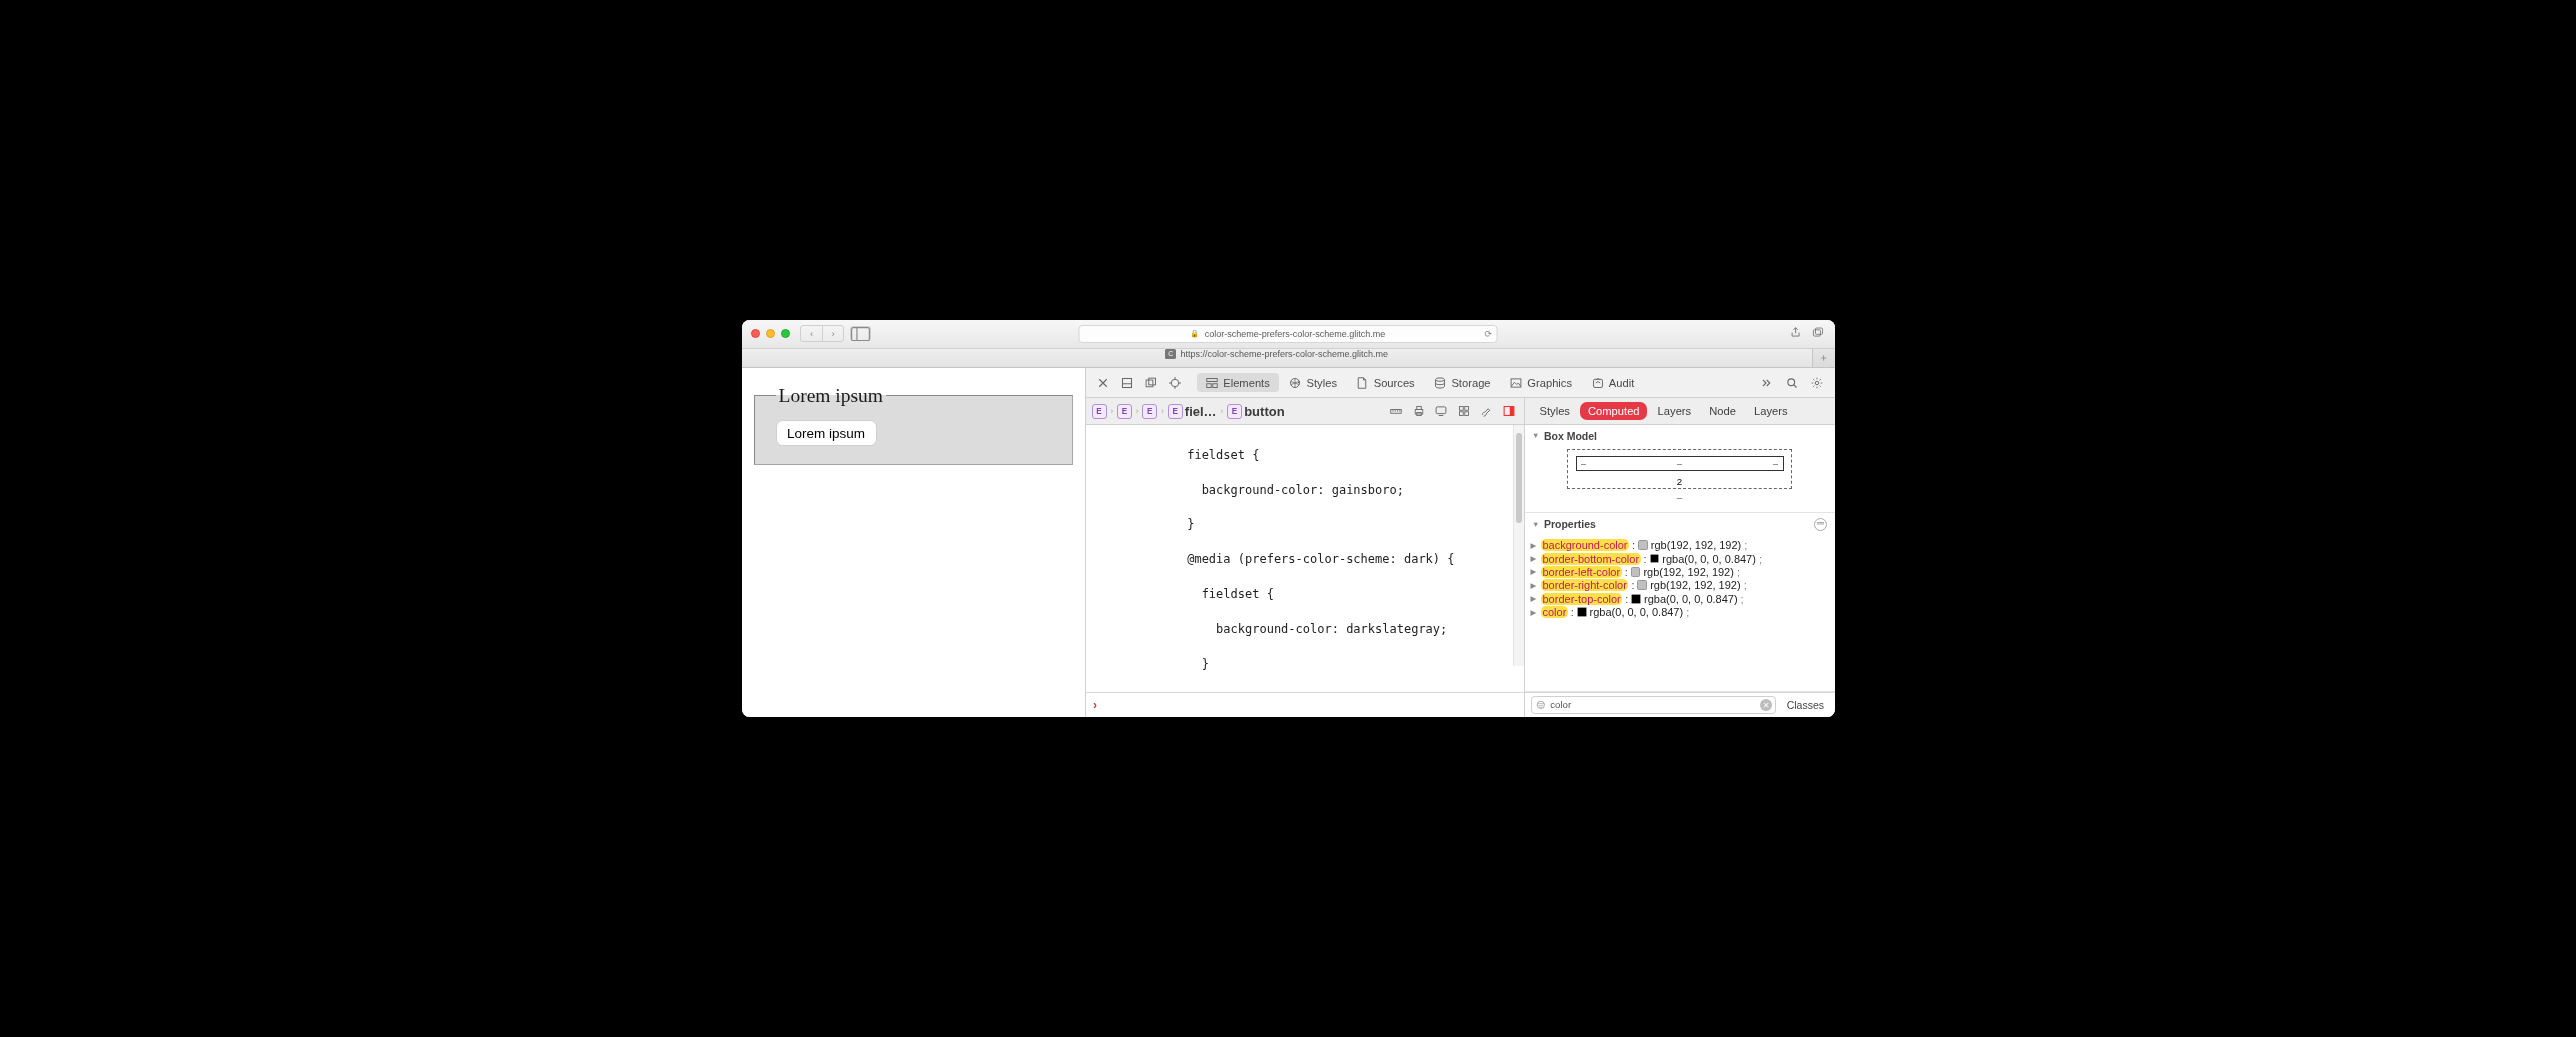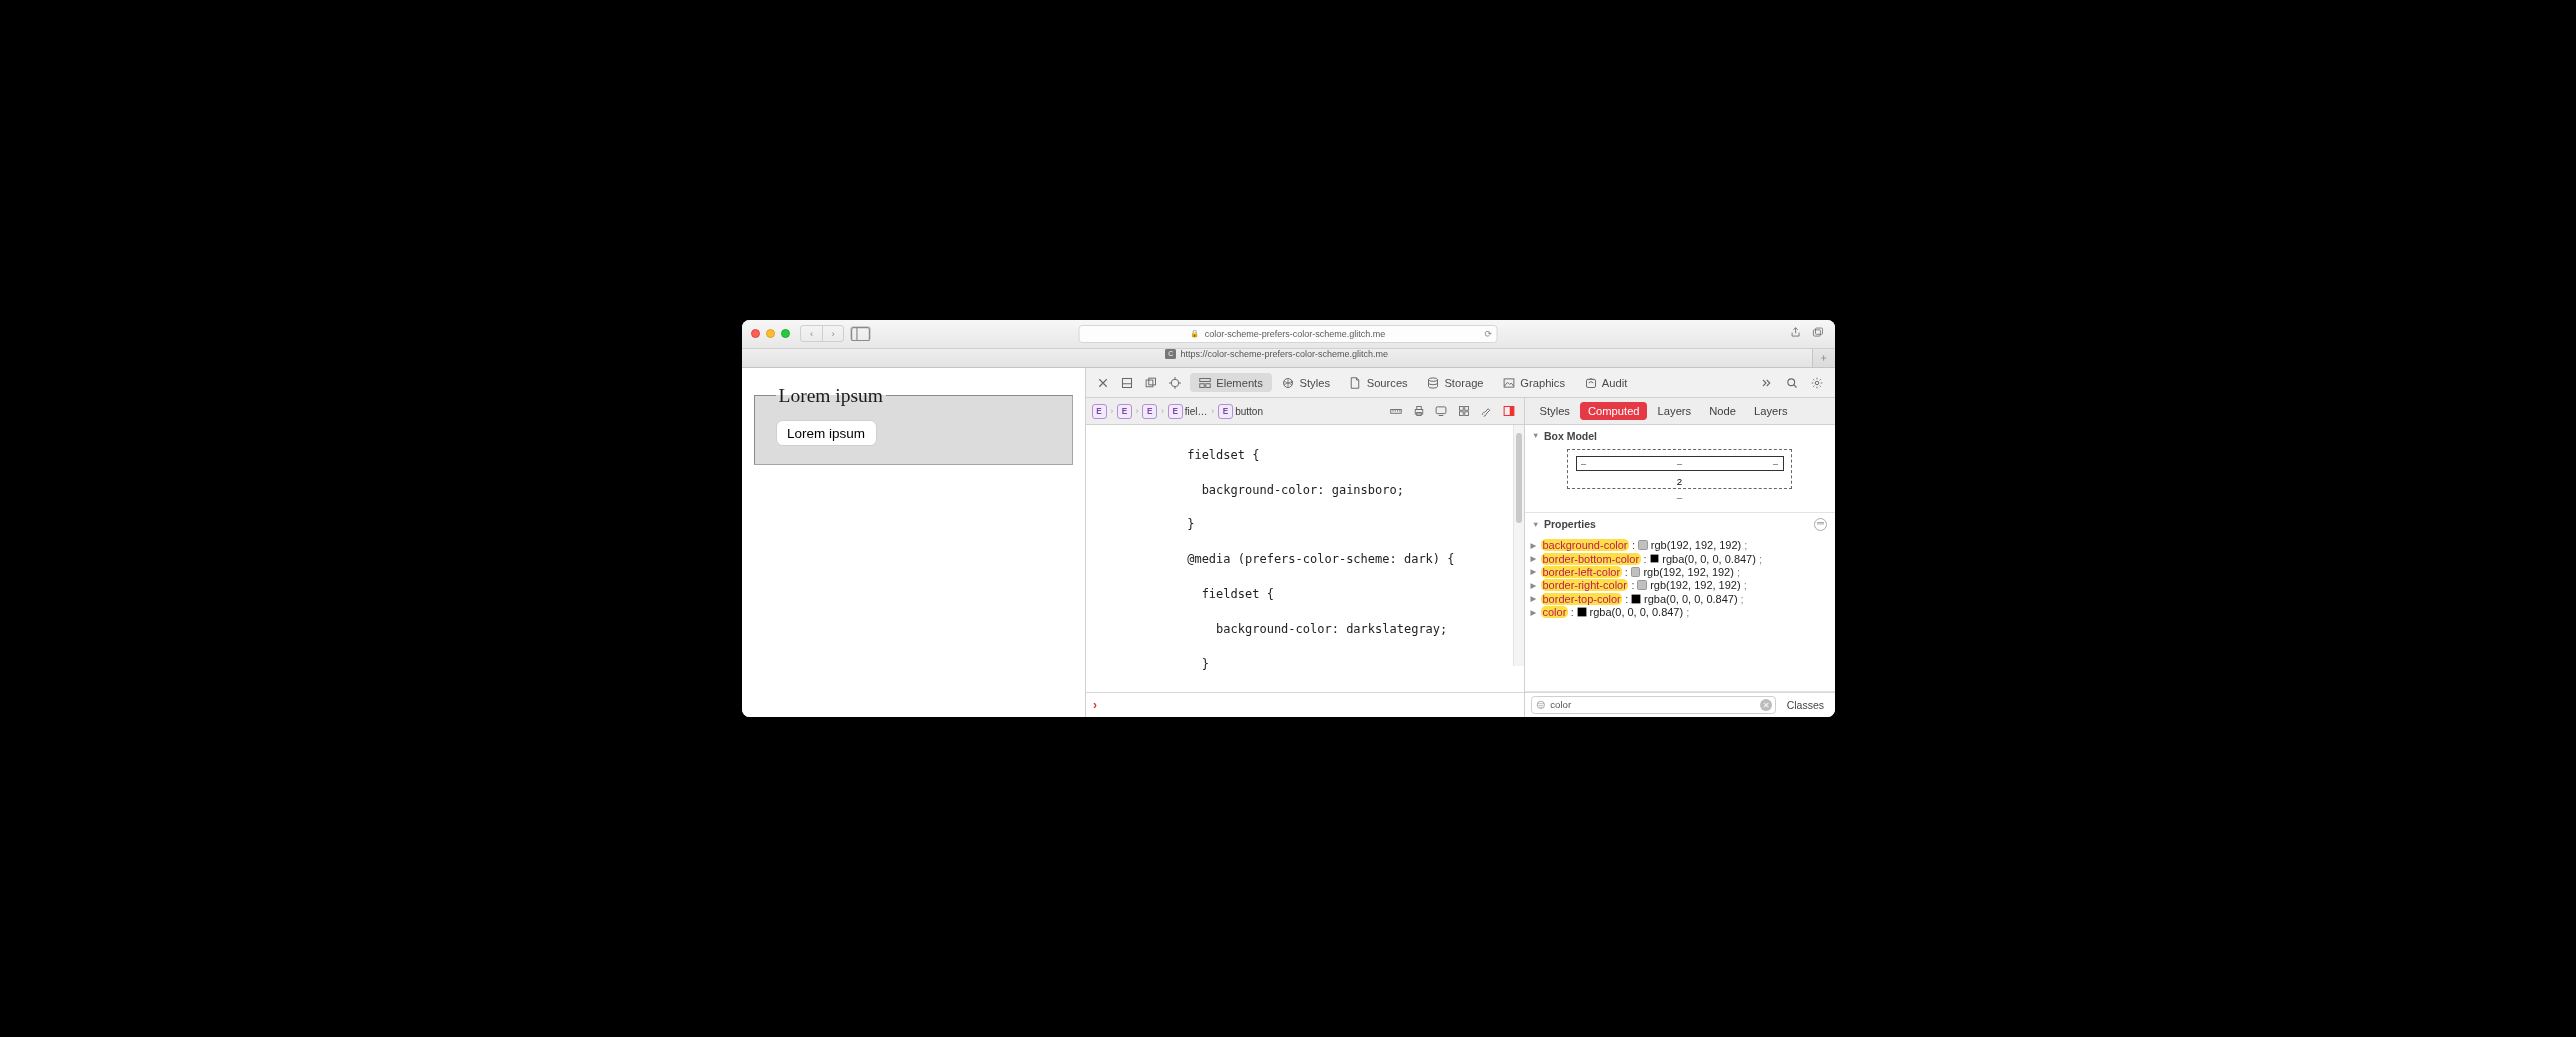"Elements" .dt-tabs { margin-left: 1px -> 8px }
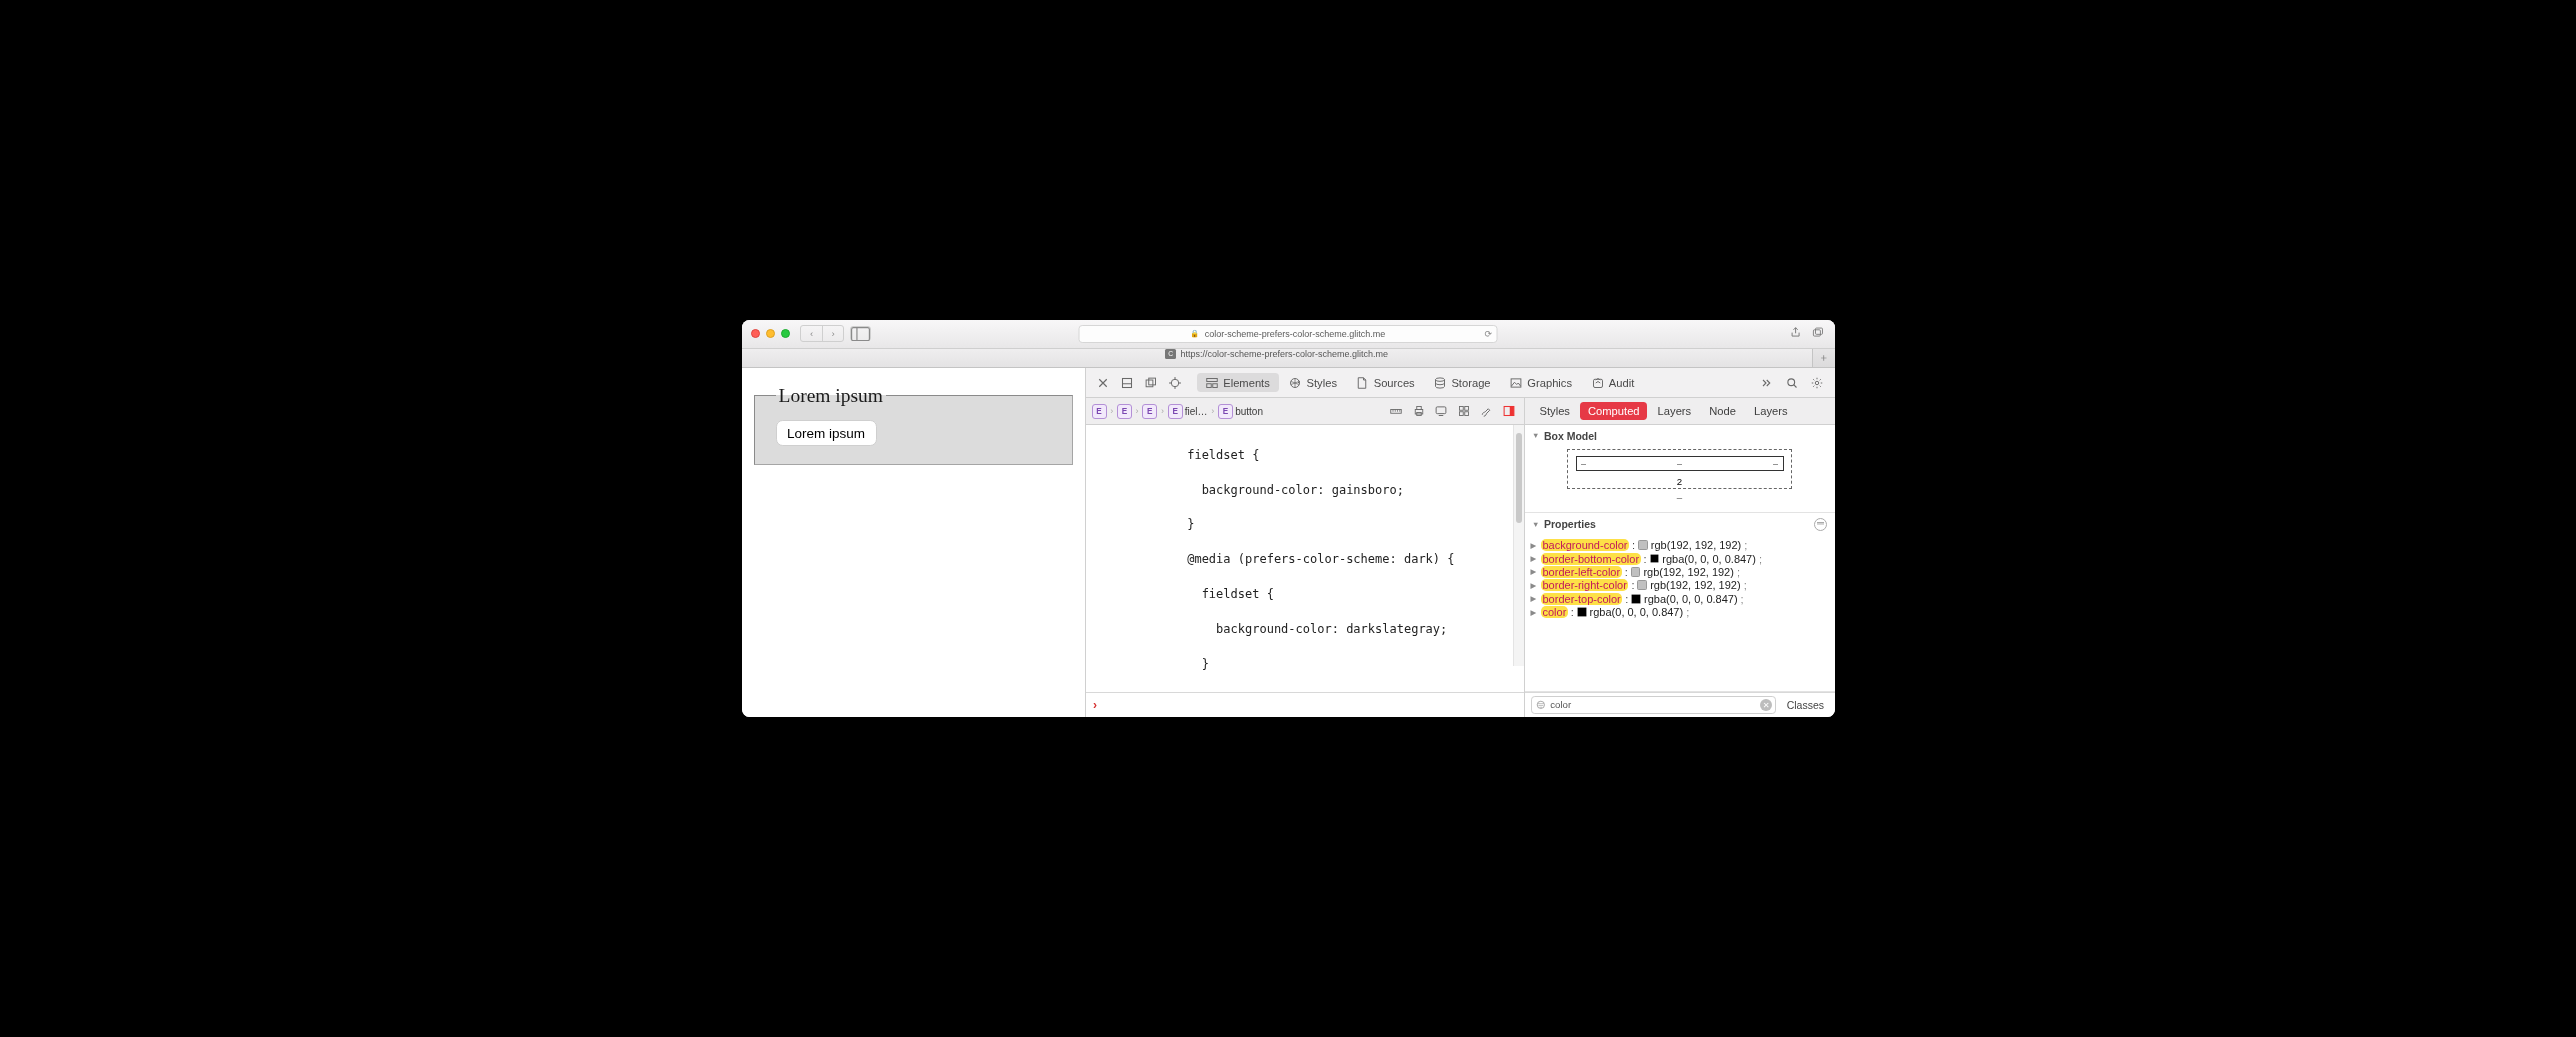"fiel…" .crumb-txt { font-size: 10px -> 13px; font-weight: none -> bold }
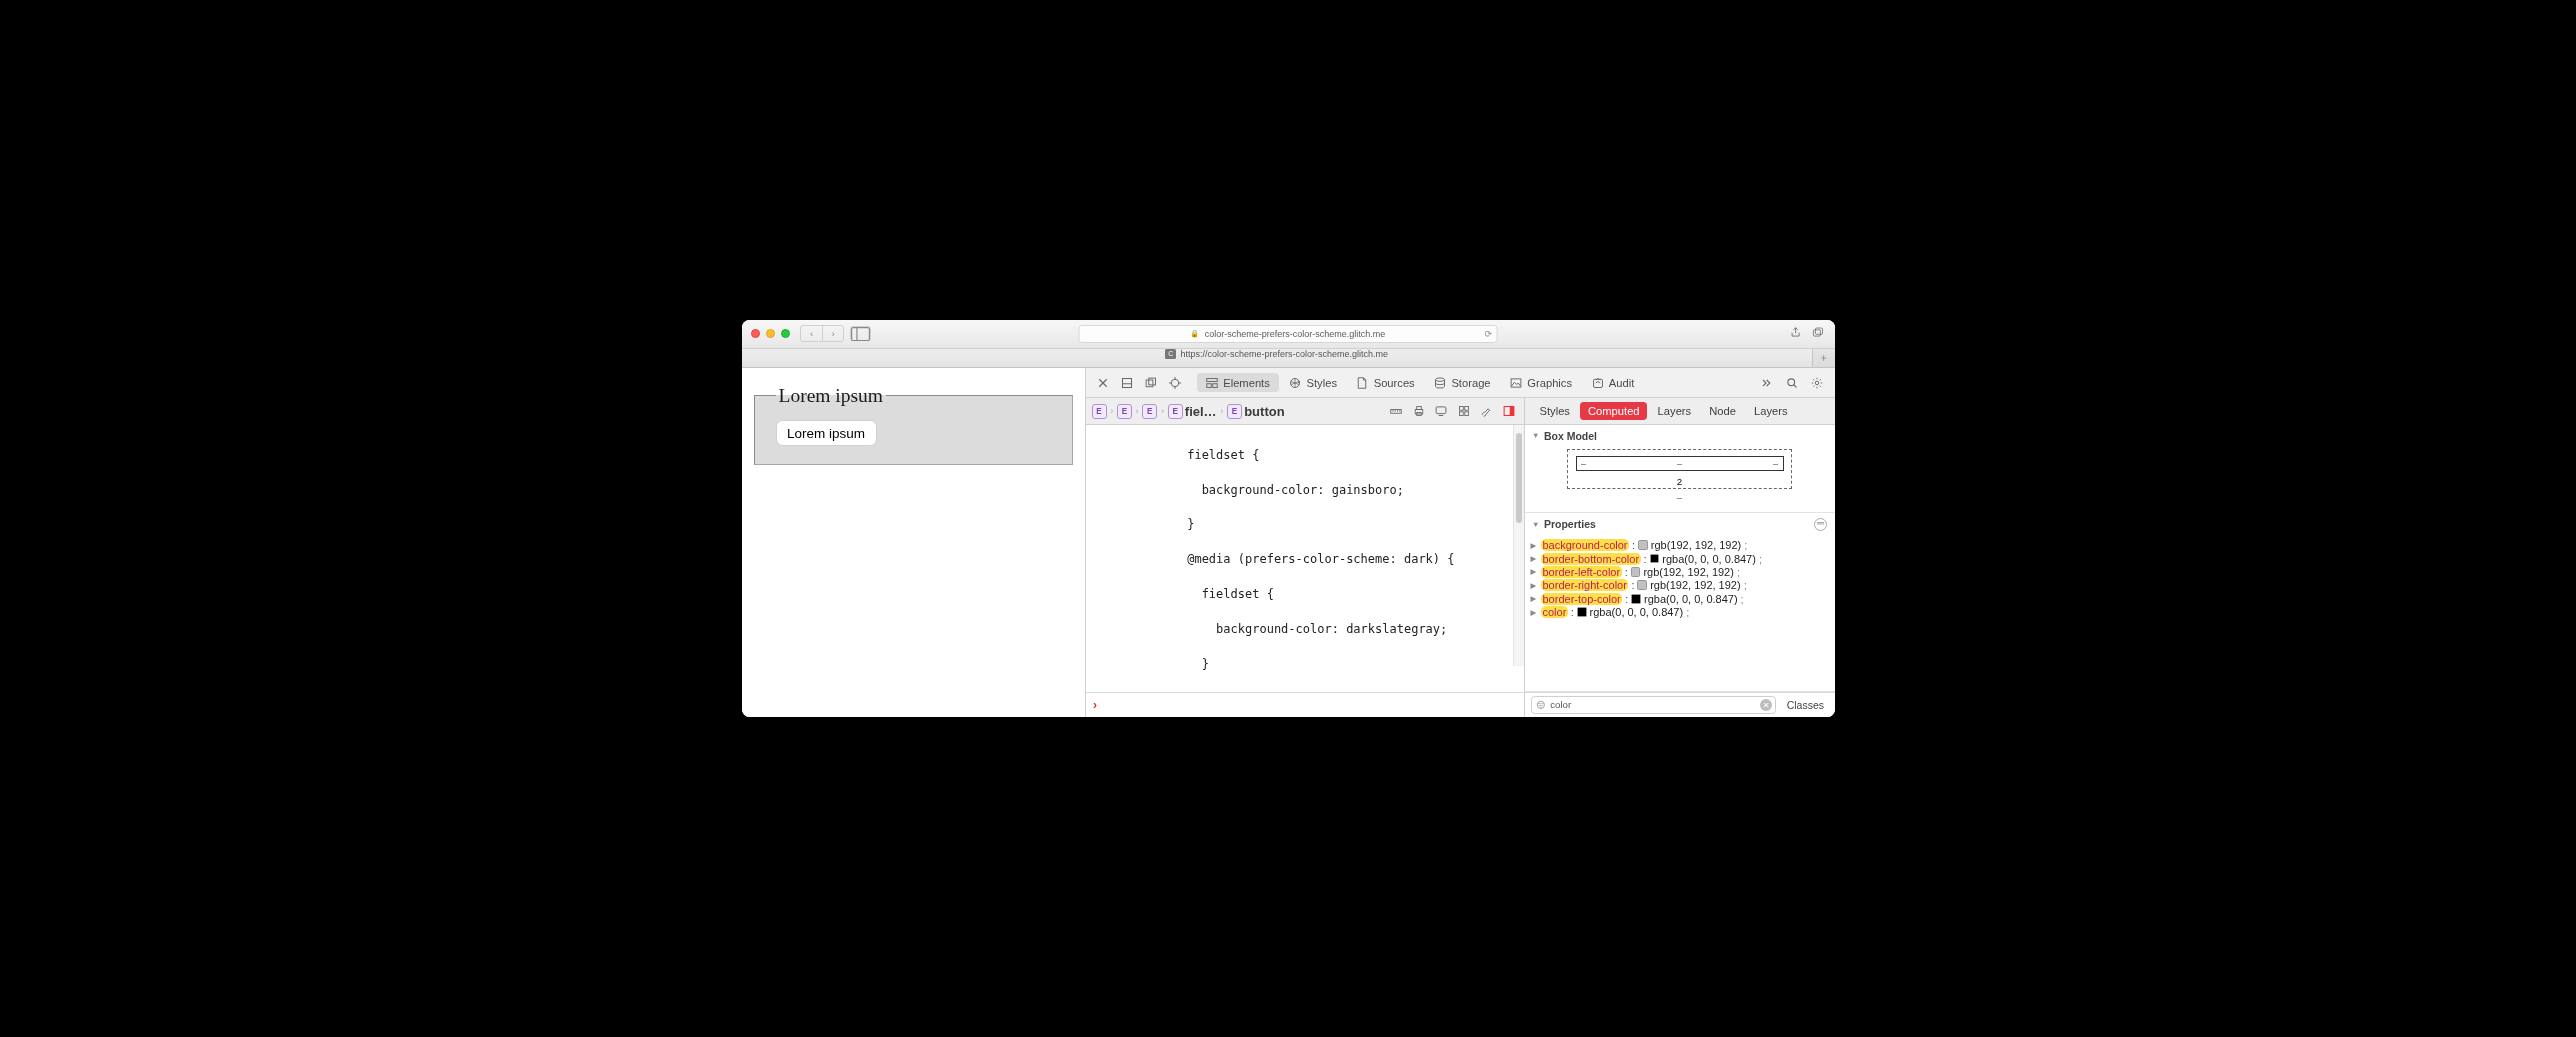"Computed" .style-tab.active { border-radius: none -> 7px }
